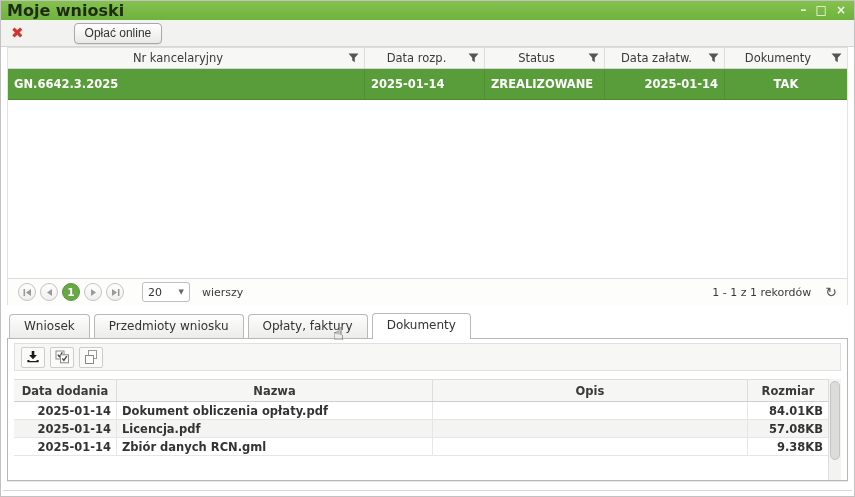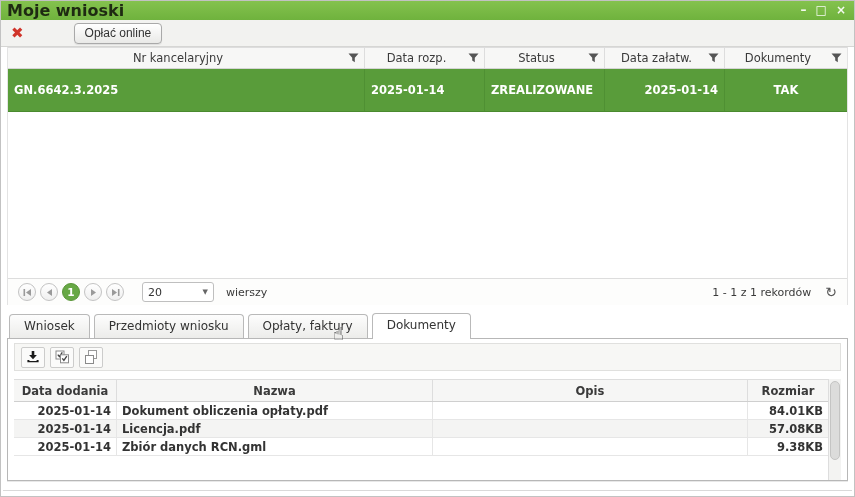"GN.6642.3.2025" .gr-cell { padding: 14px 6px -> 8px 6px }
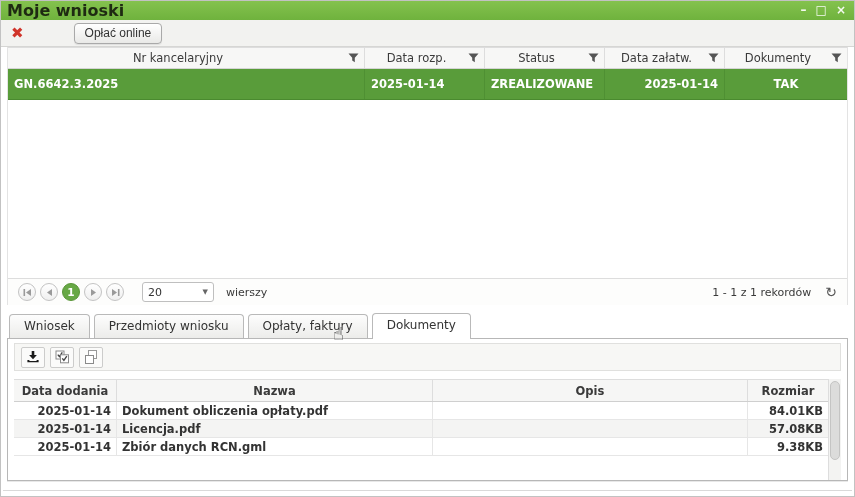"20" .pg-size { width: 72px -> 48px }
